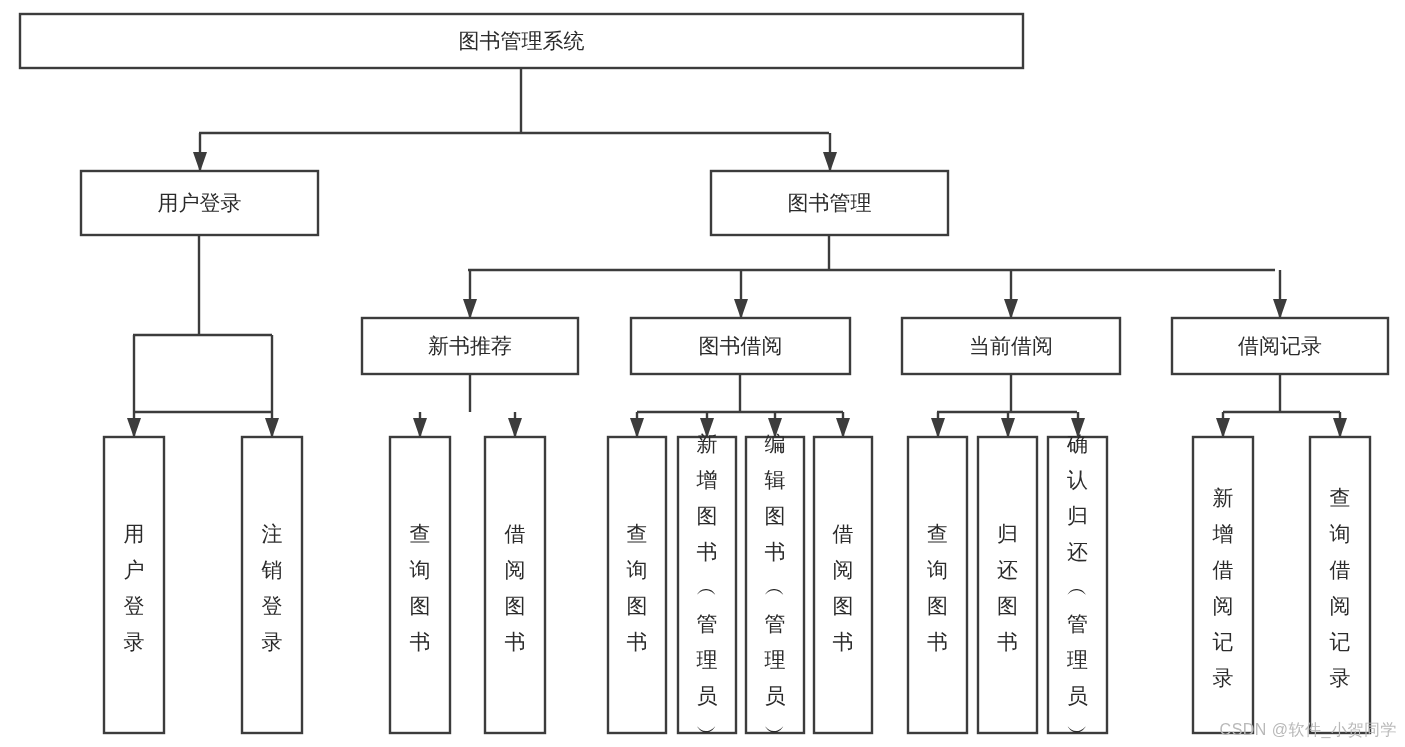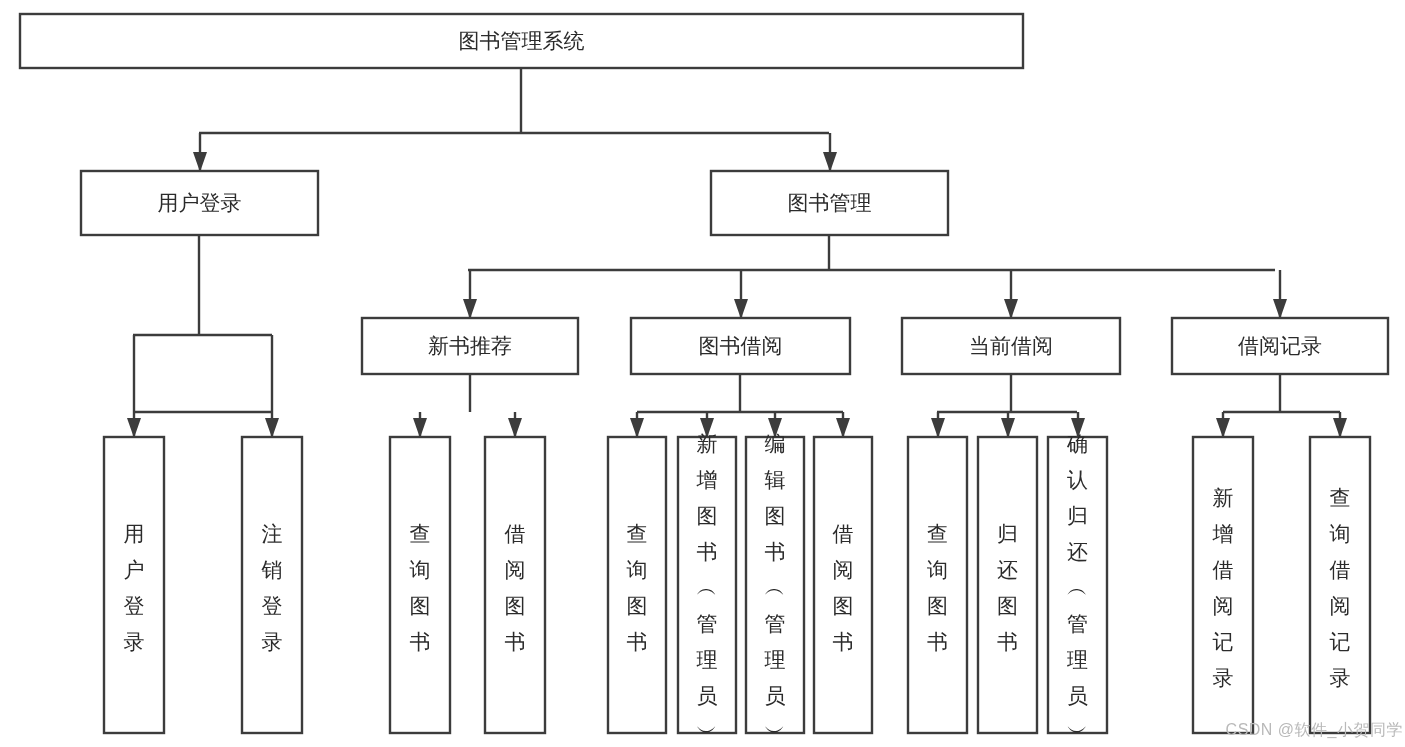"CSDN @软件_小贺同学" .watermark { right: 2px -> 8px }
